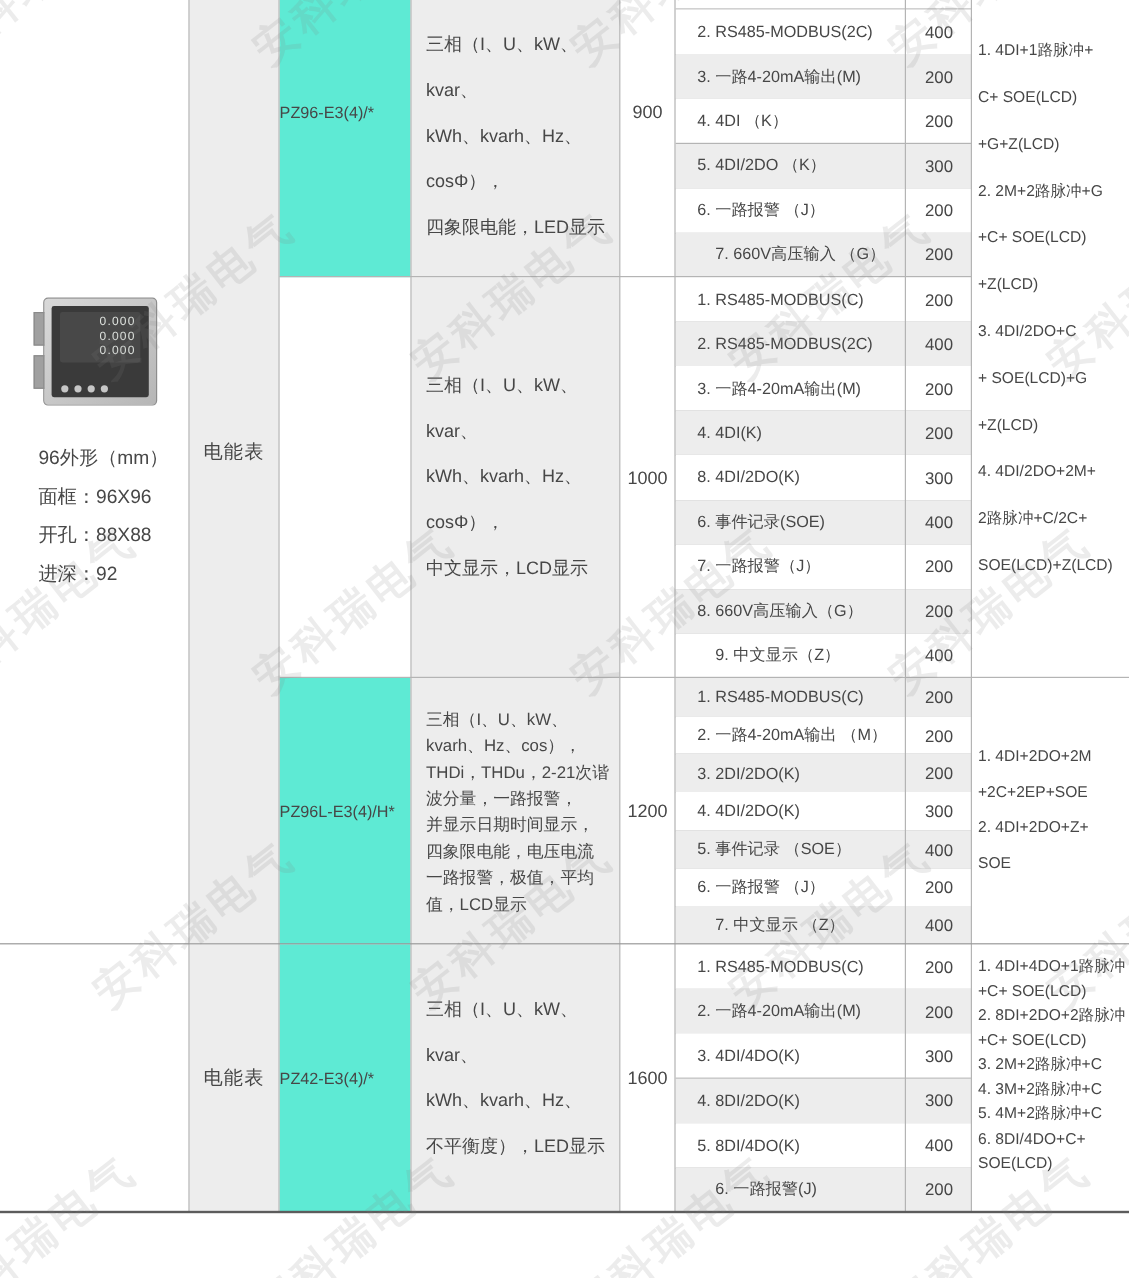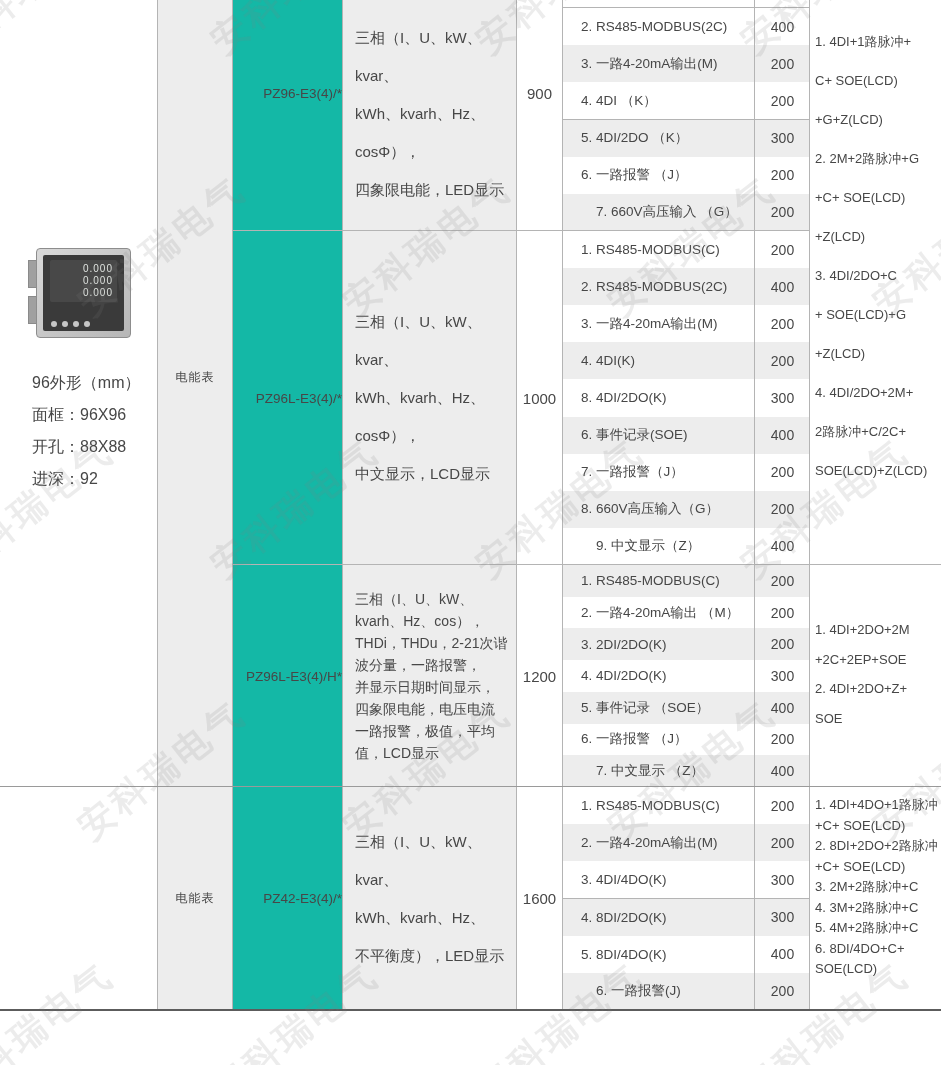"PZ96-E3(4)/*" .model-cell { background: #14b8a6 -> #5eead4; justify-content: flex-end -> flex-start }
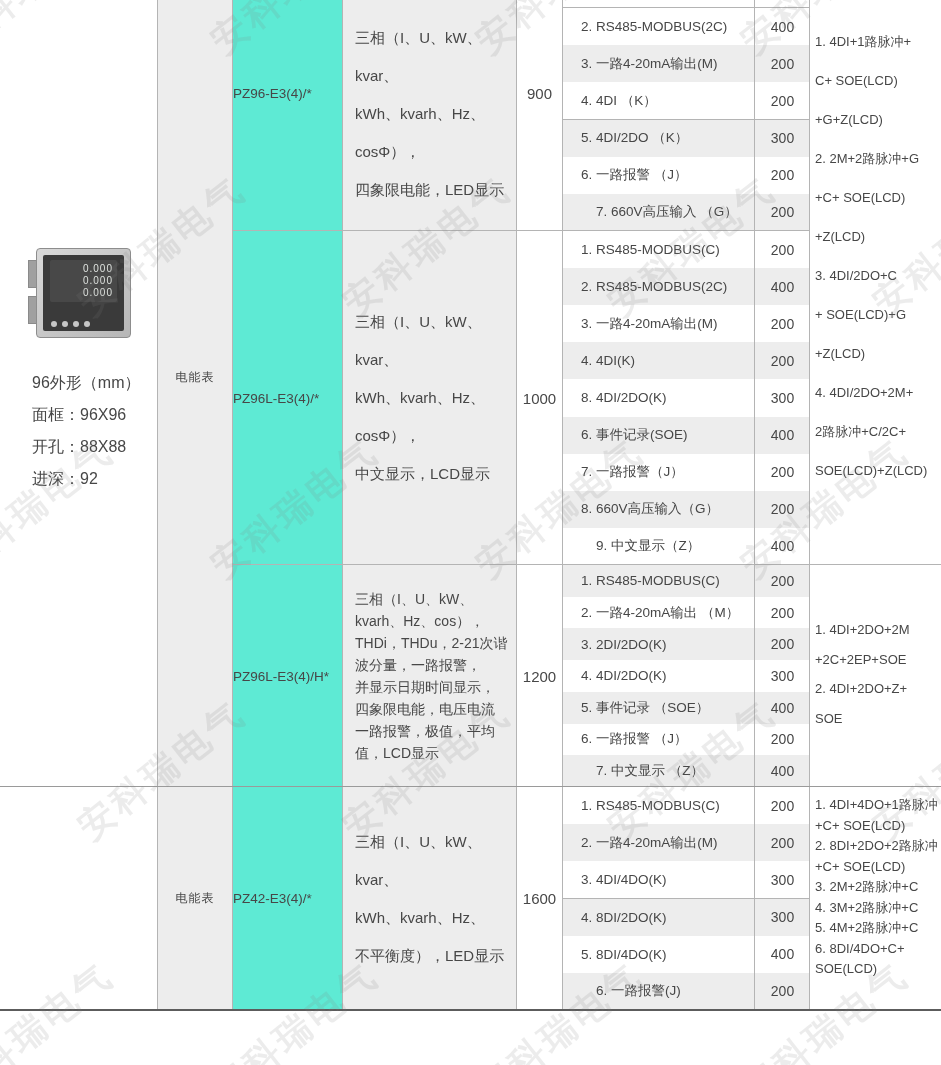"电能表" .cat-cell { font-size: 12px -> 16px }
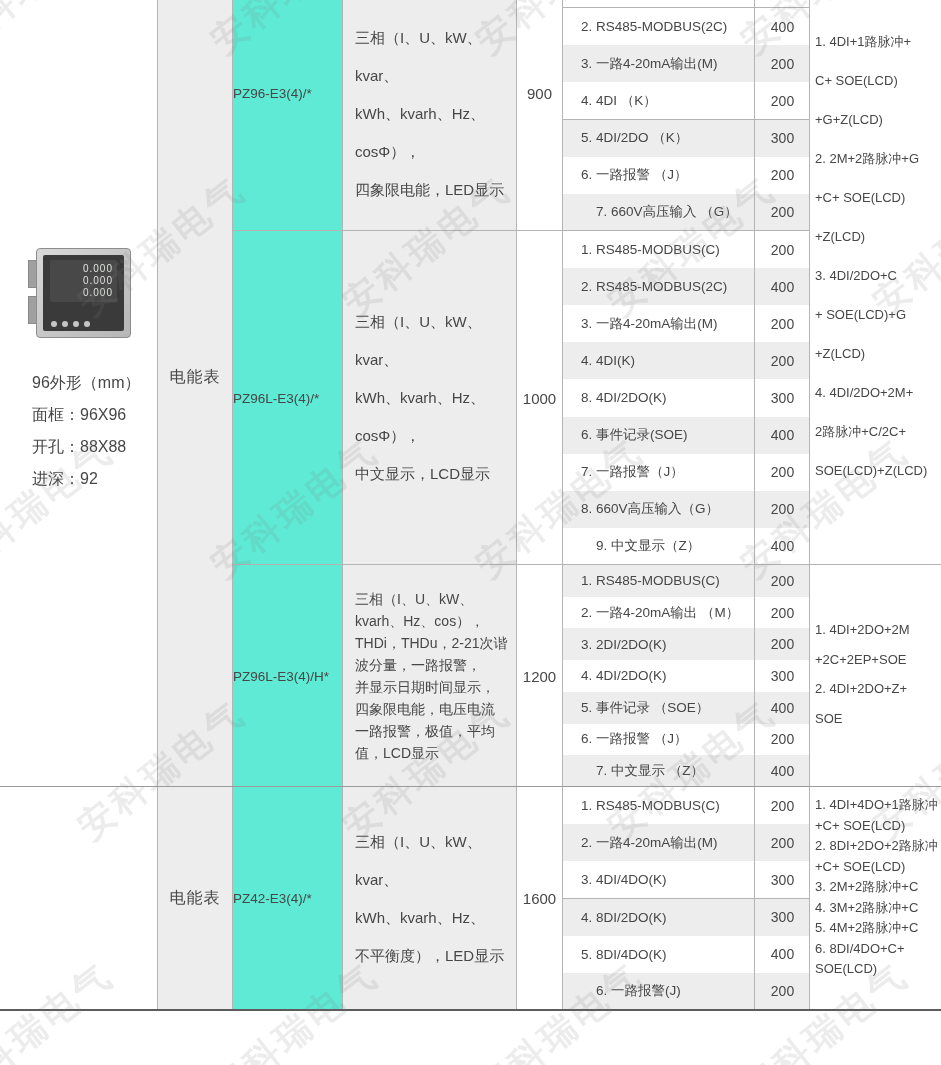"PZ96L-E3(4)/*" div.cell { html: <div> <span>PZ96L-E3(4)/*</span> </div> -> none }
